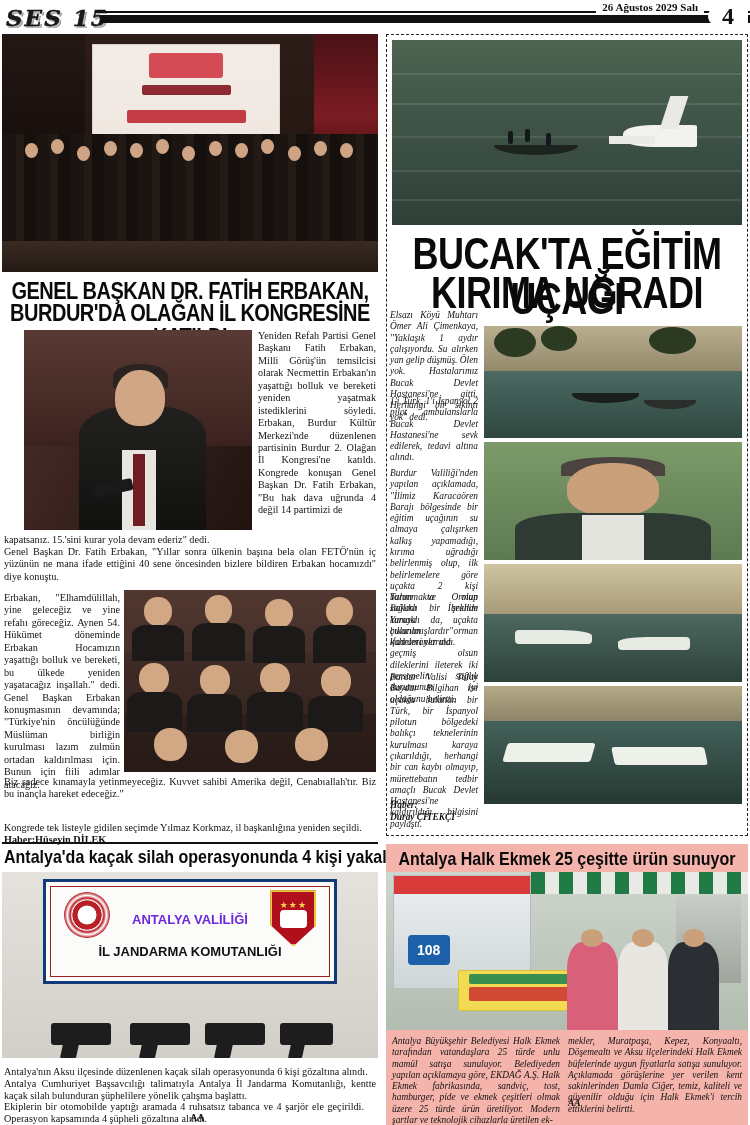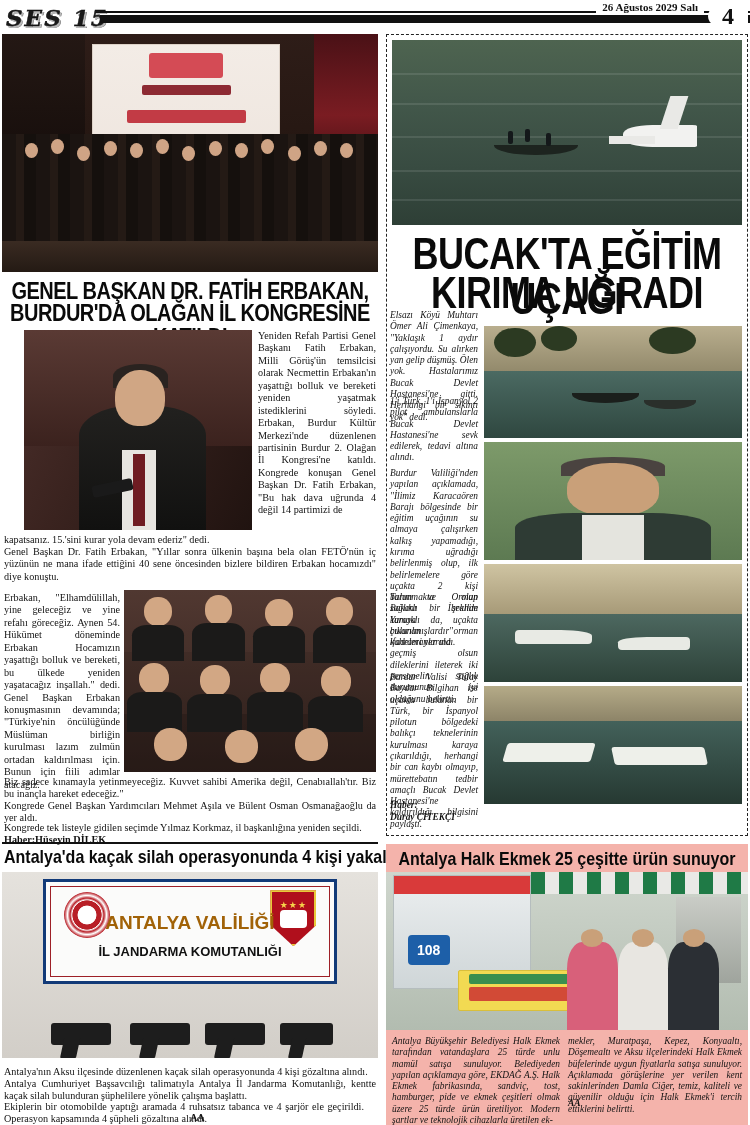"Kongrede Genel Başkan Yardımcıları" div.body-text { html: <div>Kongrede Genel Başkan Yardımcıları Mehmet Aşıla ve Bülent Osman Osmanağaoğlu da yer aldı.</div> -> none }
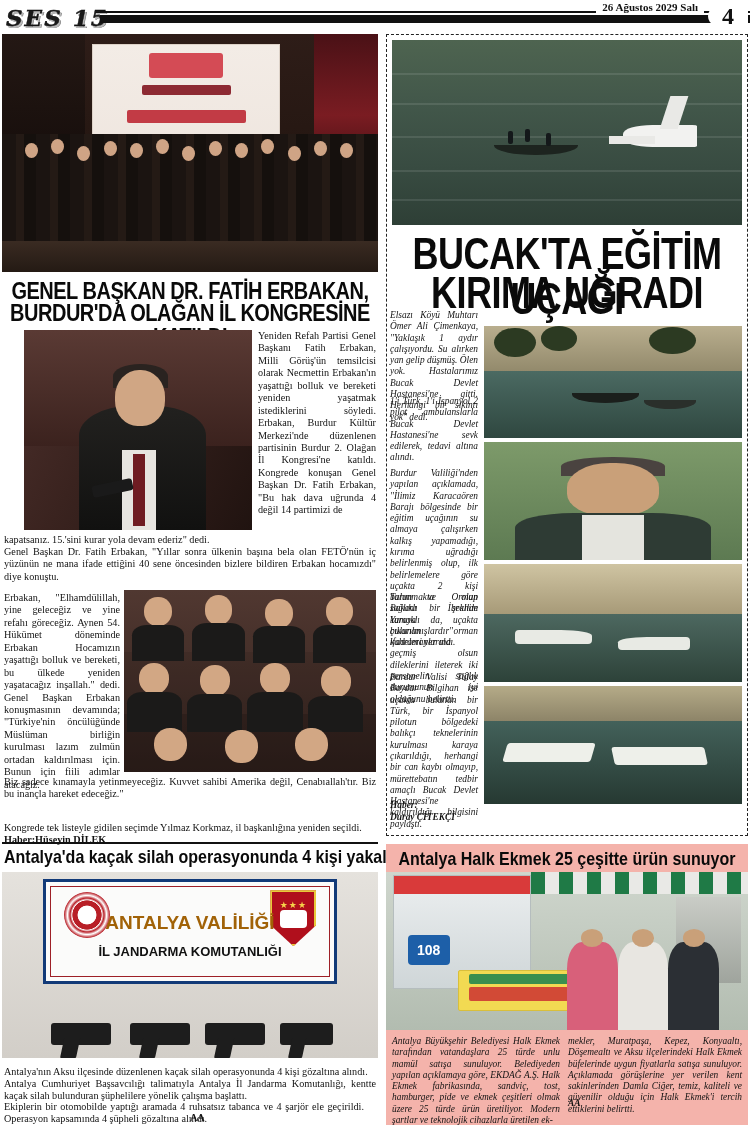"ANTALYA VALİLİĞİ" .ph-guns .bt2 { color: #a16207 -> #6d28d9; font-size: 19px -> 13px }
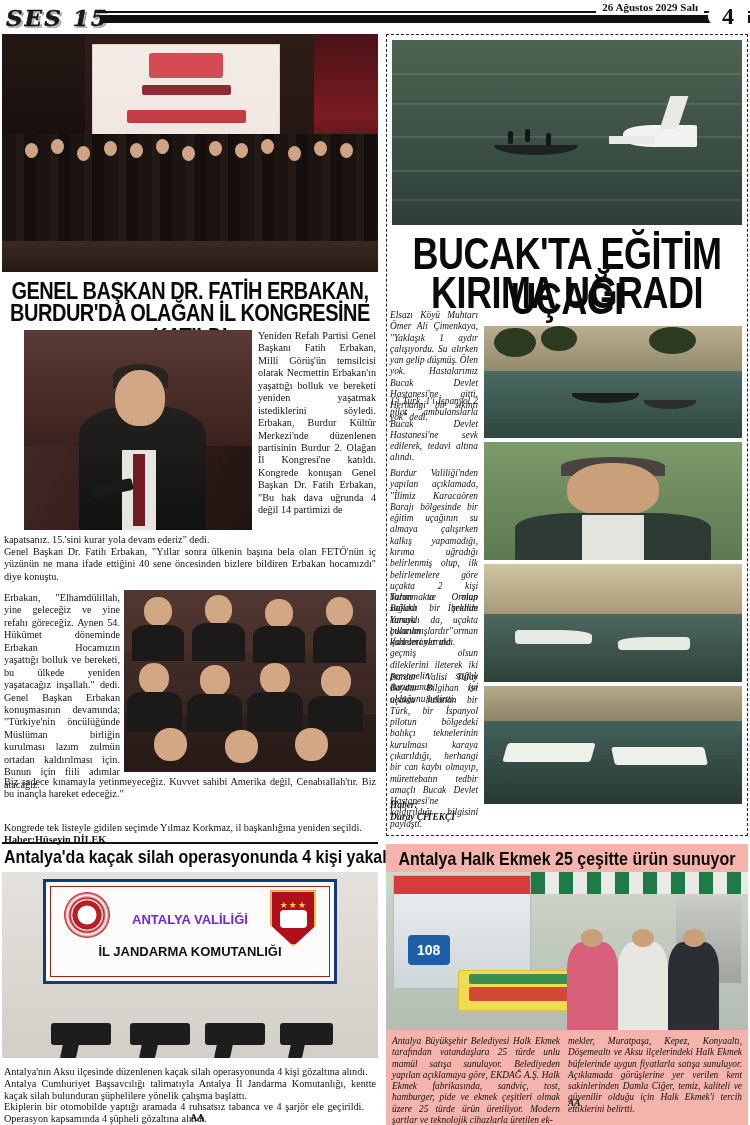"Antalya'nın Aksu ilçesinde düzenlenen" div.body-text { text: 4 -> 6 }
